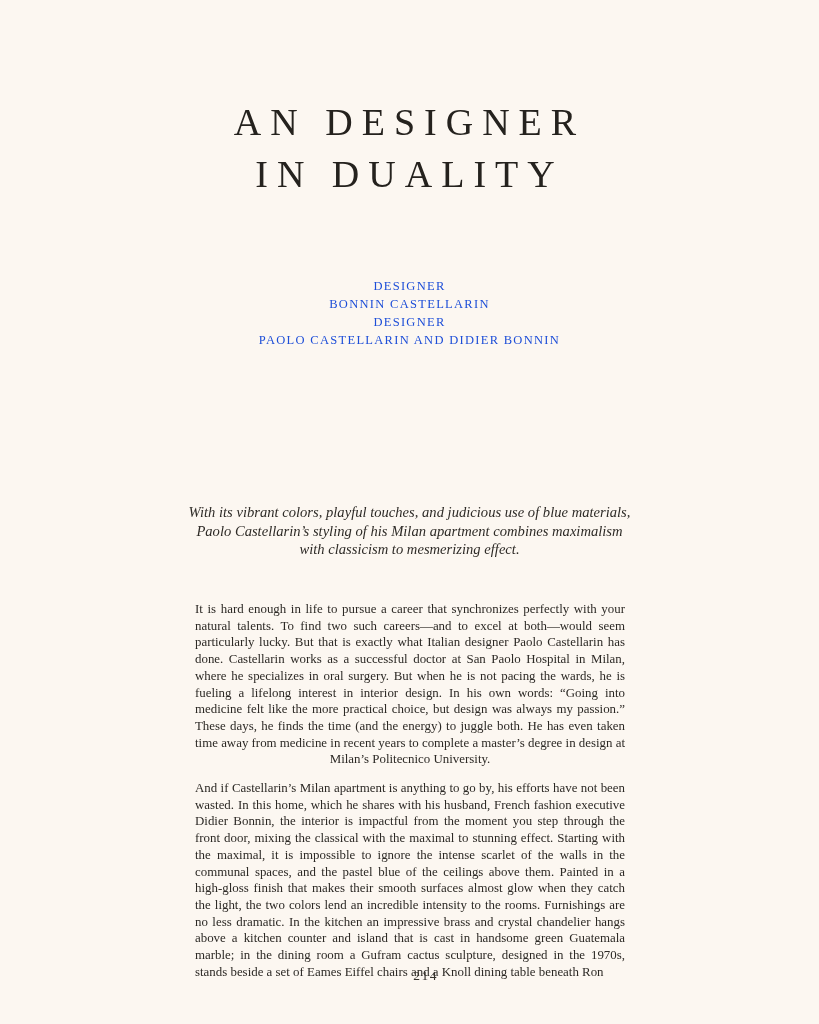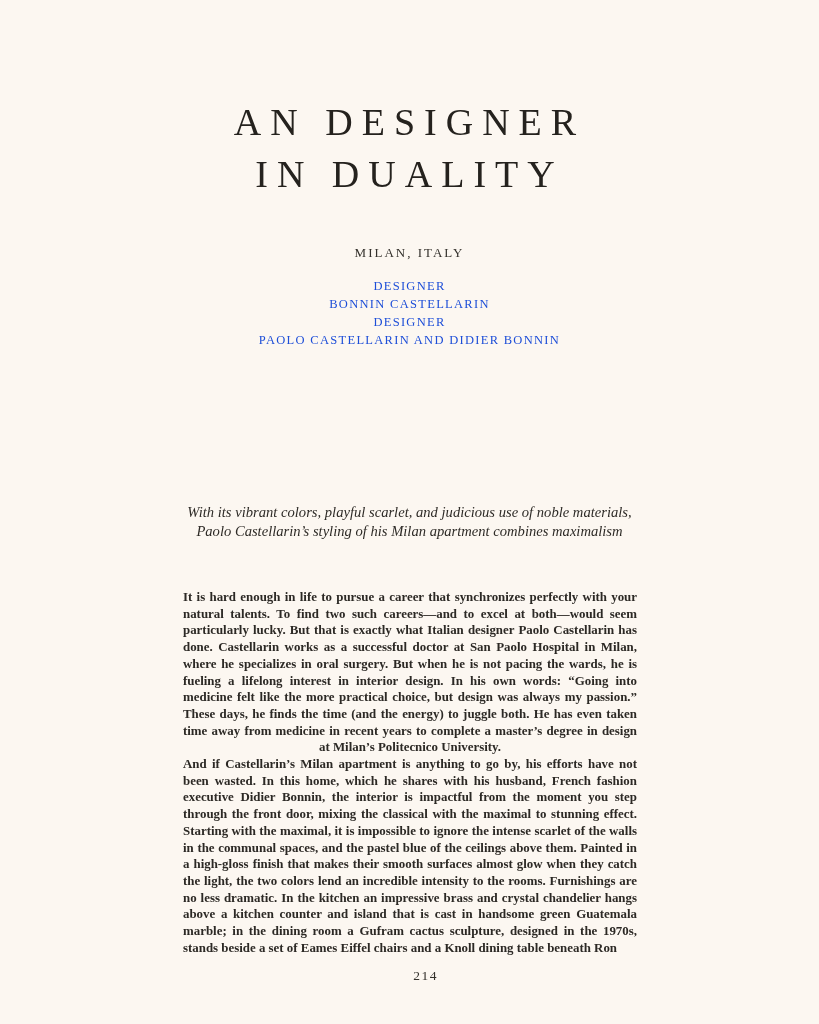"MILAN, ITALY" div.location { html: <div>MILAN, ITALY</div> -> none }
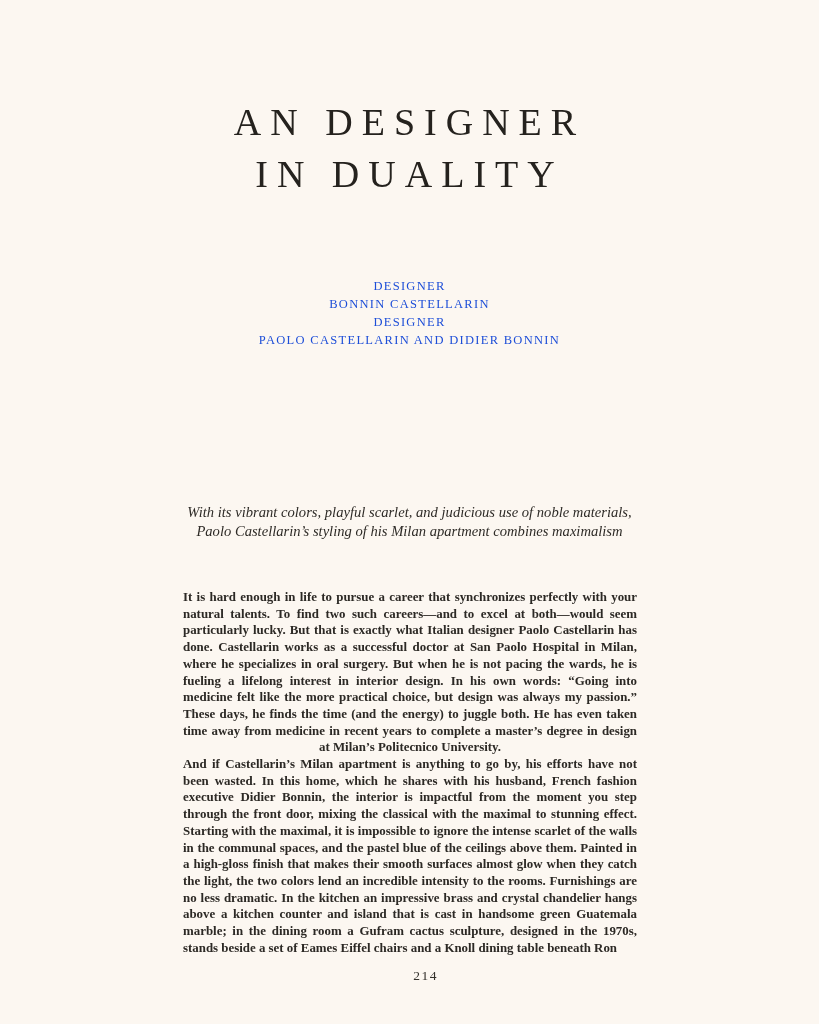"With its vibrant colors, playful" div { text: scarlet, and judicious use of noble -> touches, and judicious use of blue }
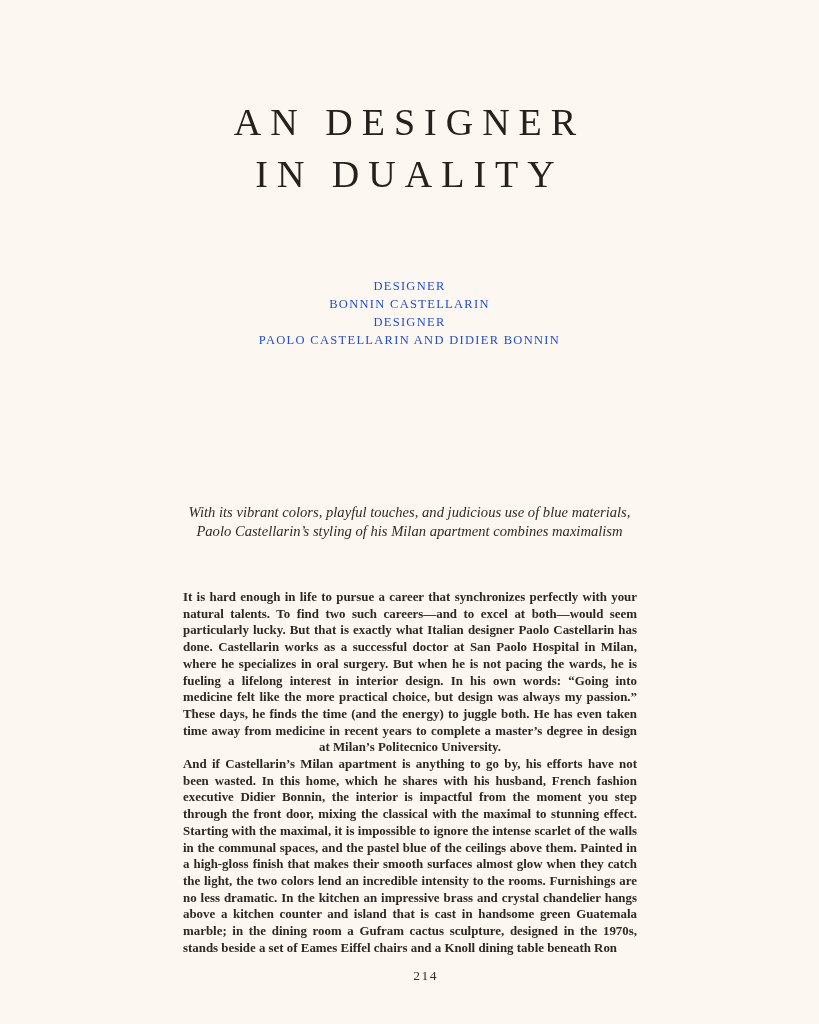"with classicism to mesmerizing effect." div { html: none -> <div>with classicism to mesmerizing effect.</div> }
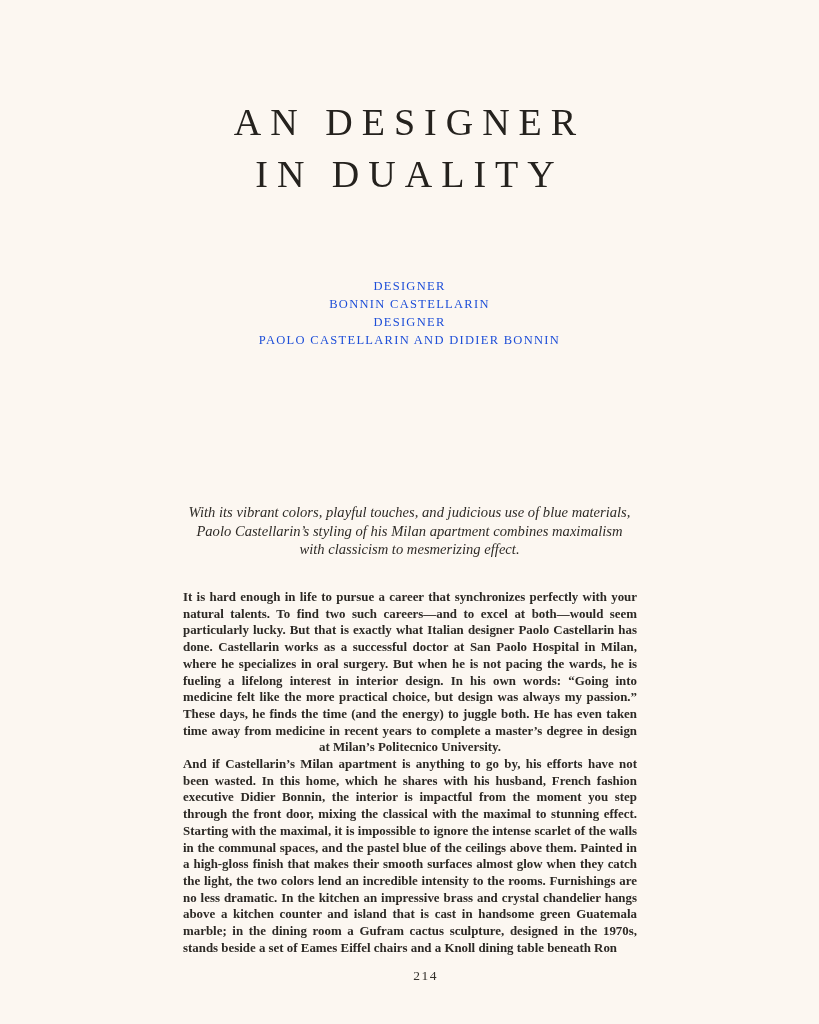"It is hard enough in" .body-text p { font-weight: bold -> none; margin: 0 -> 12px }
